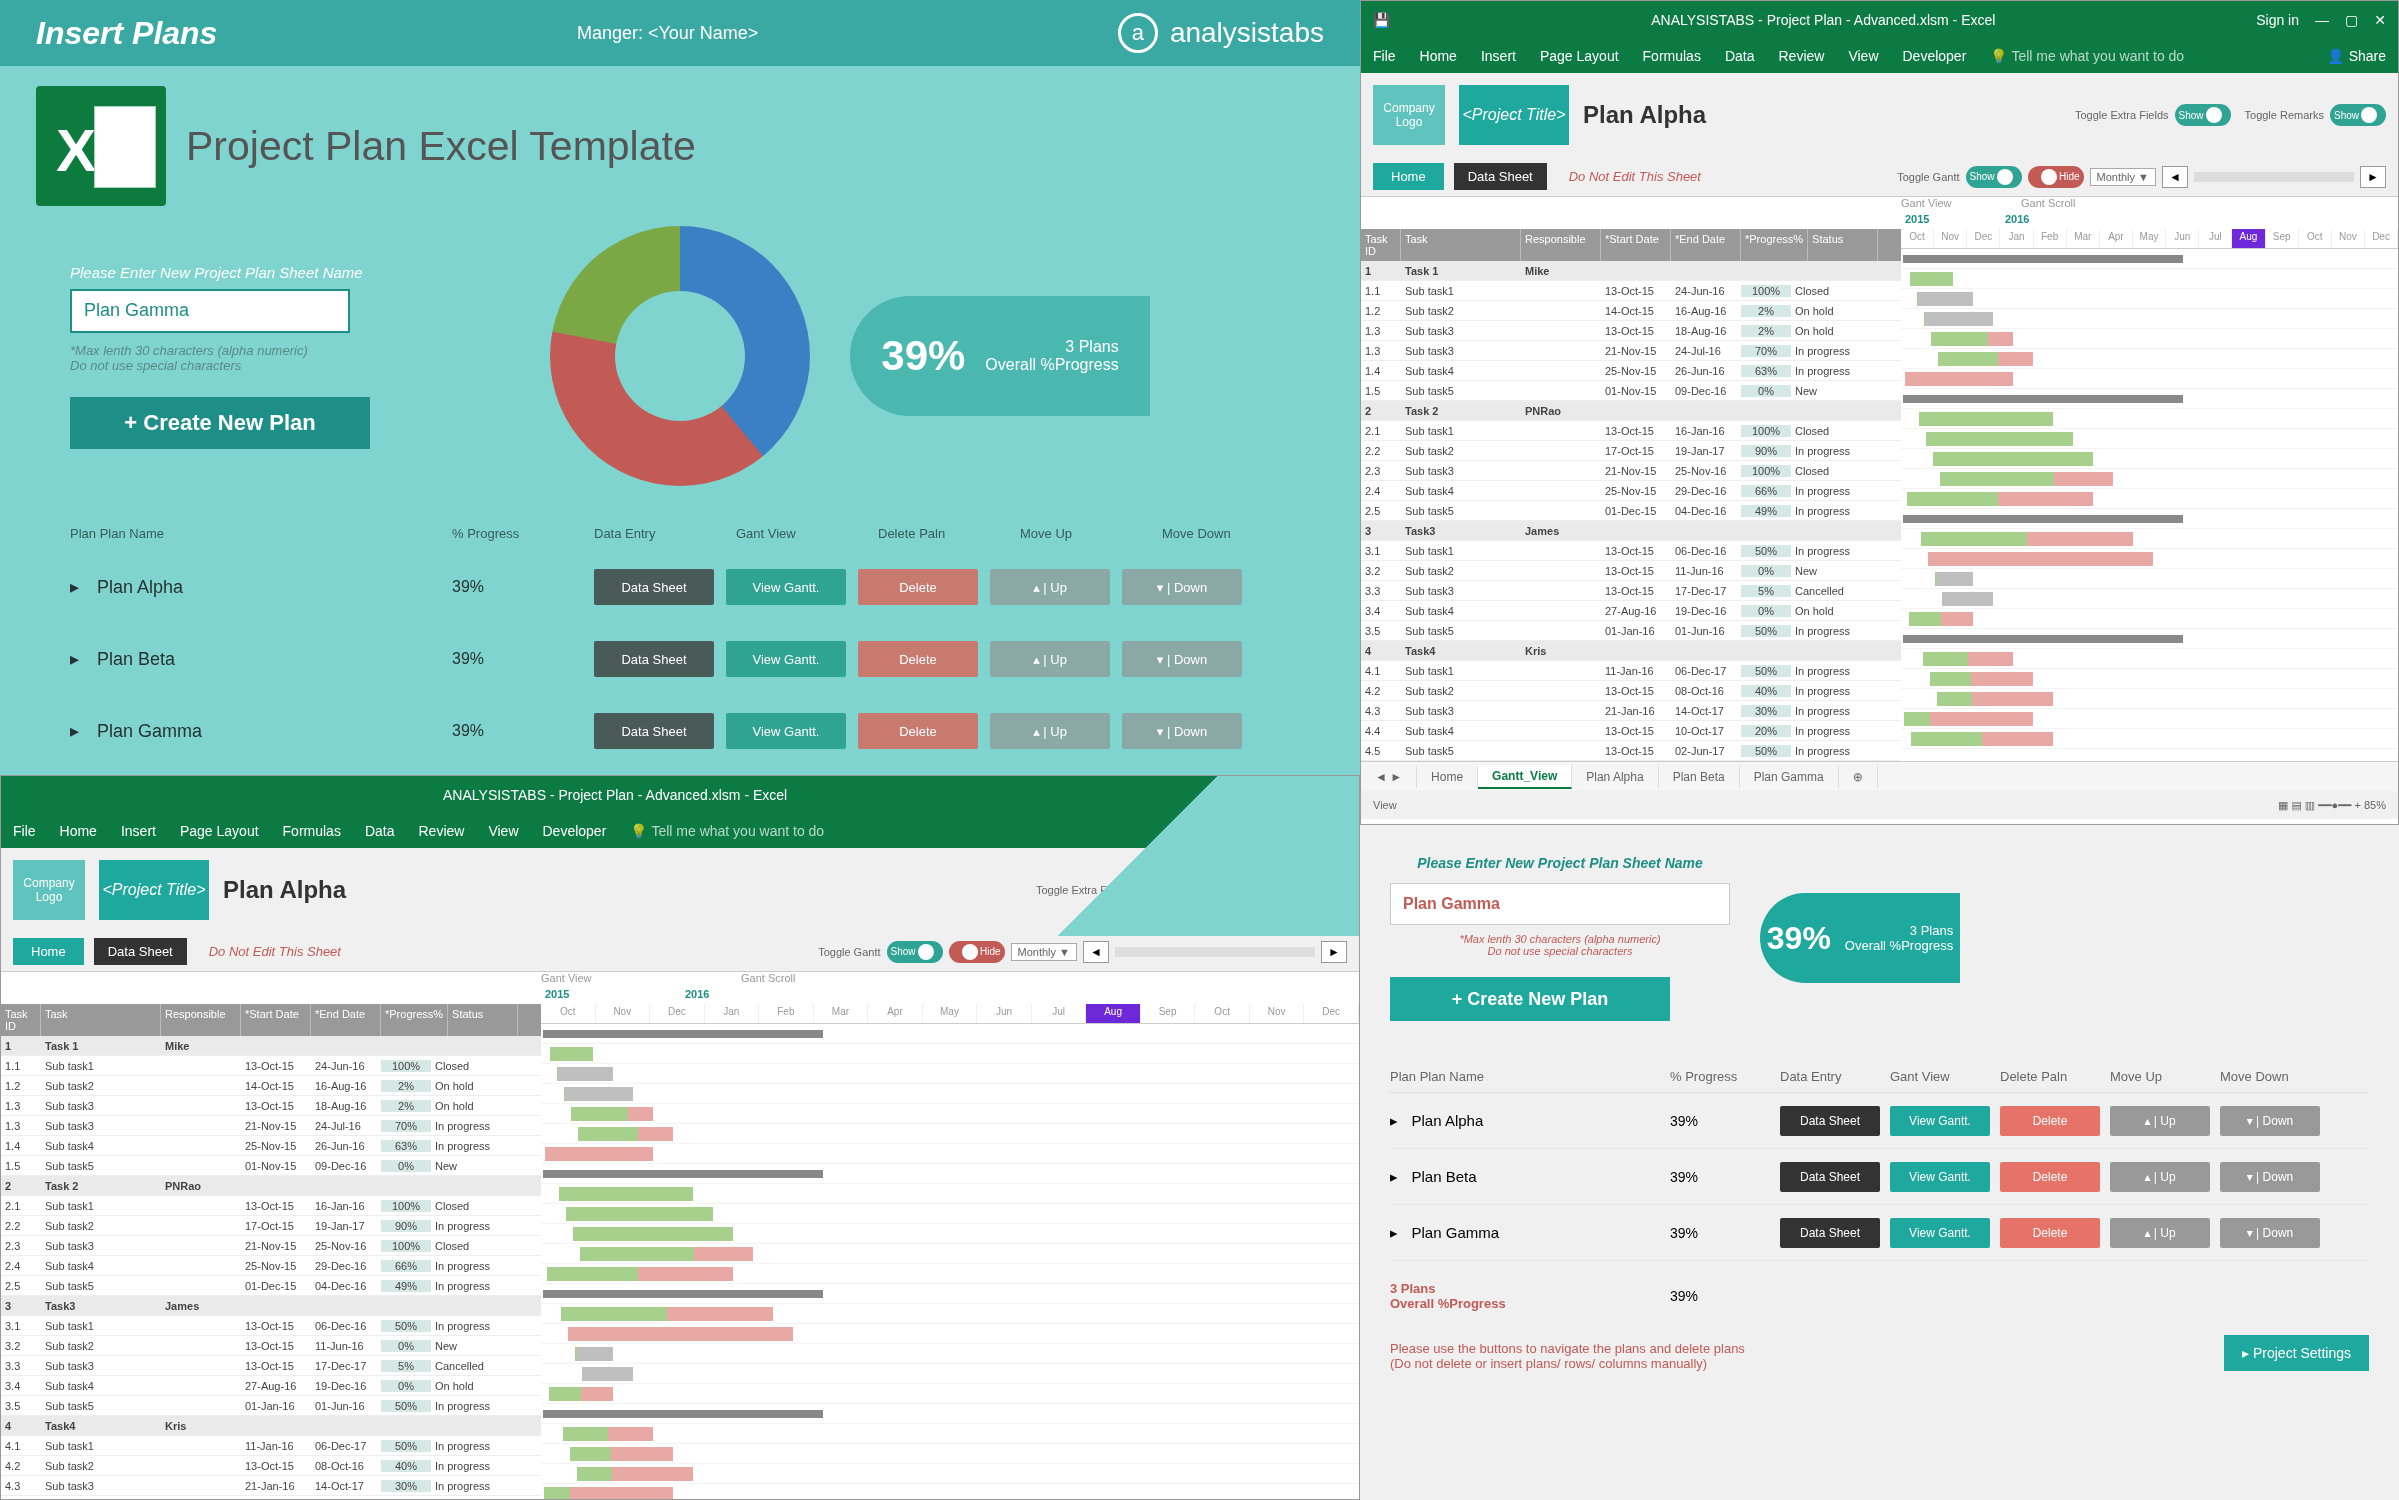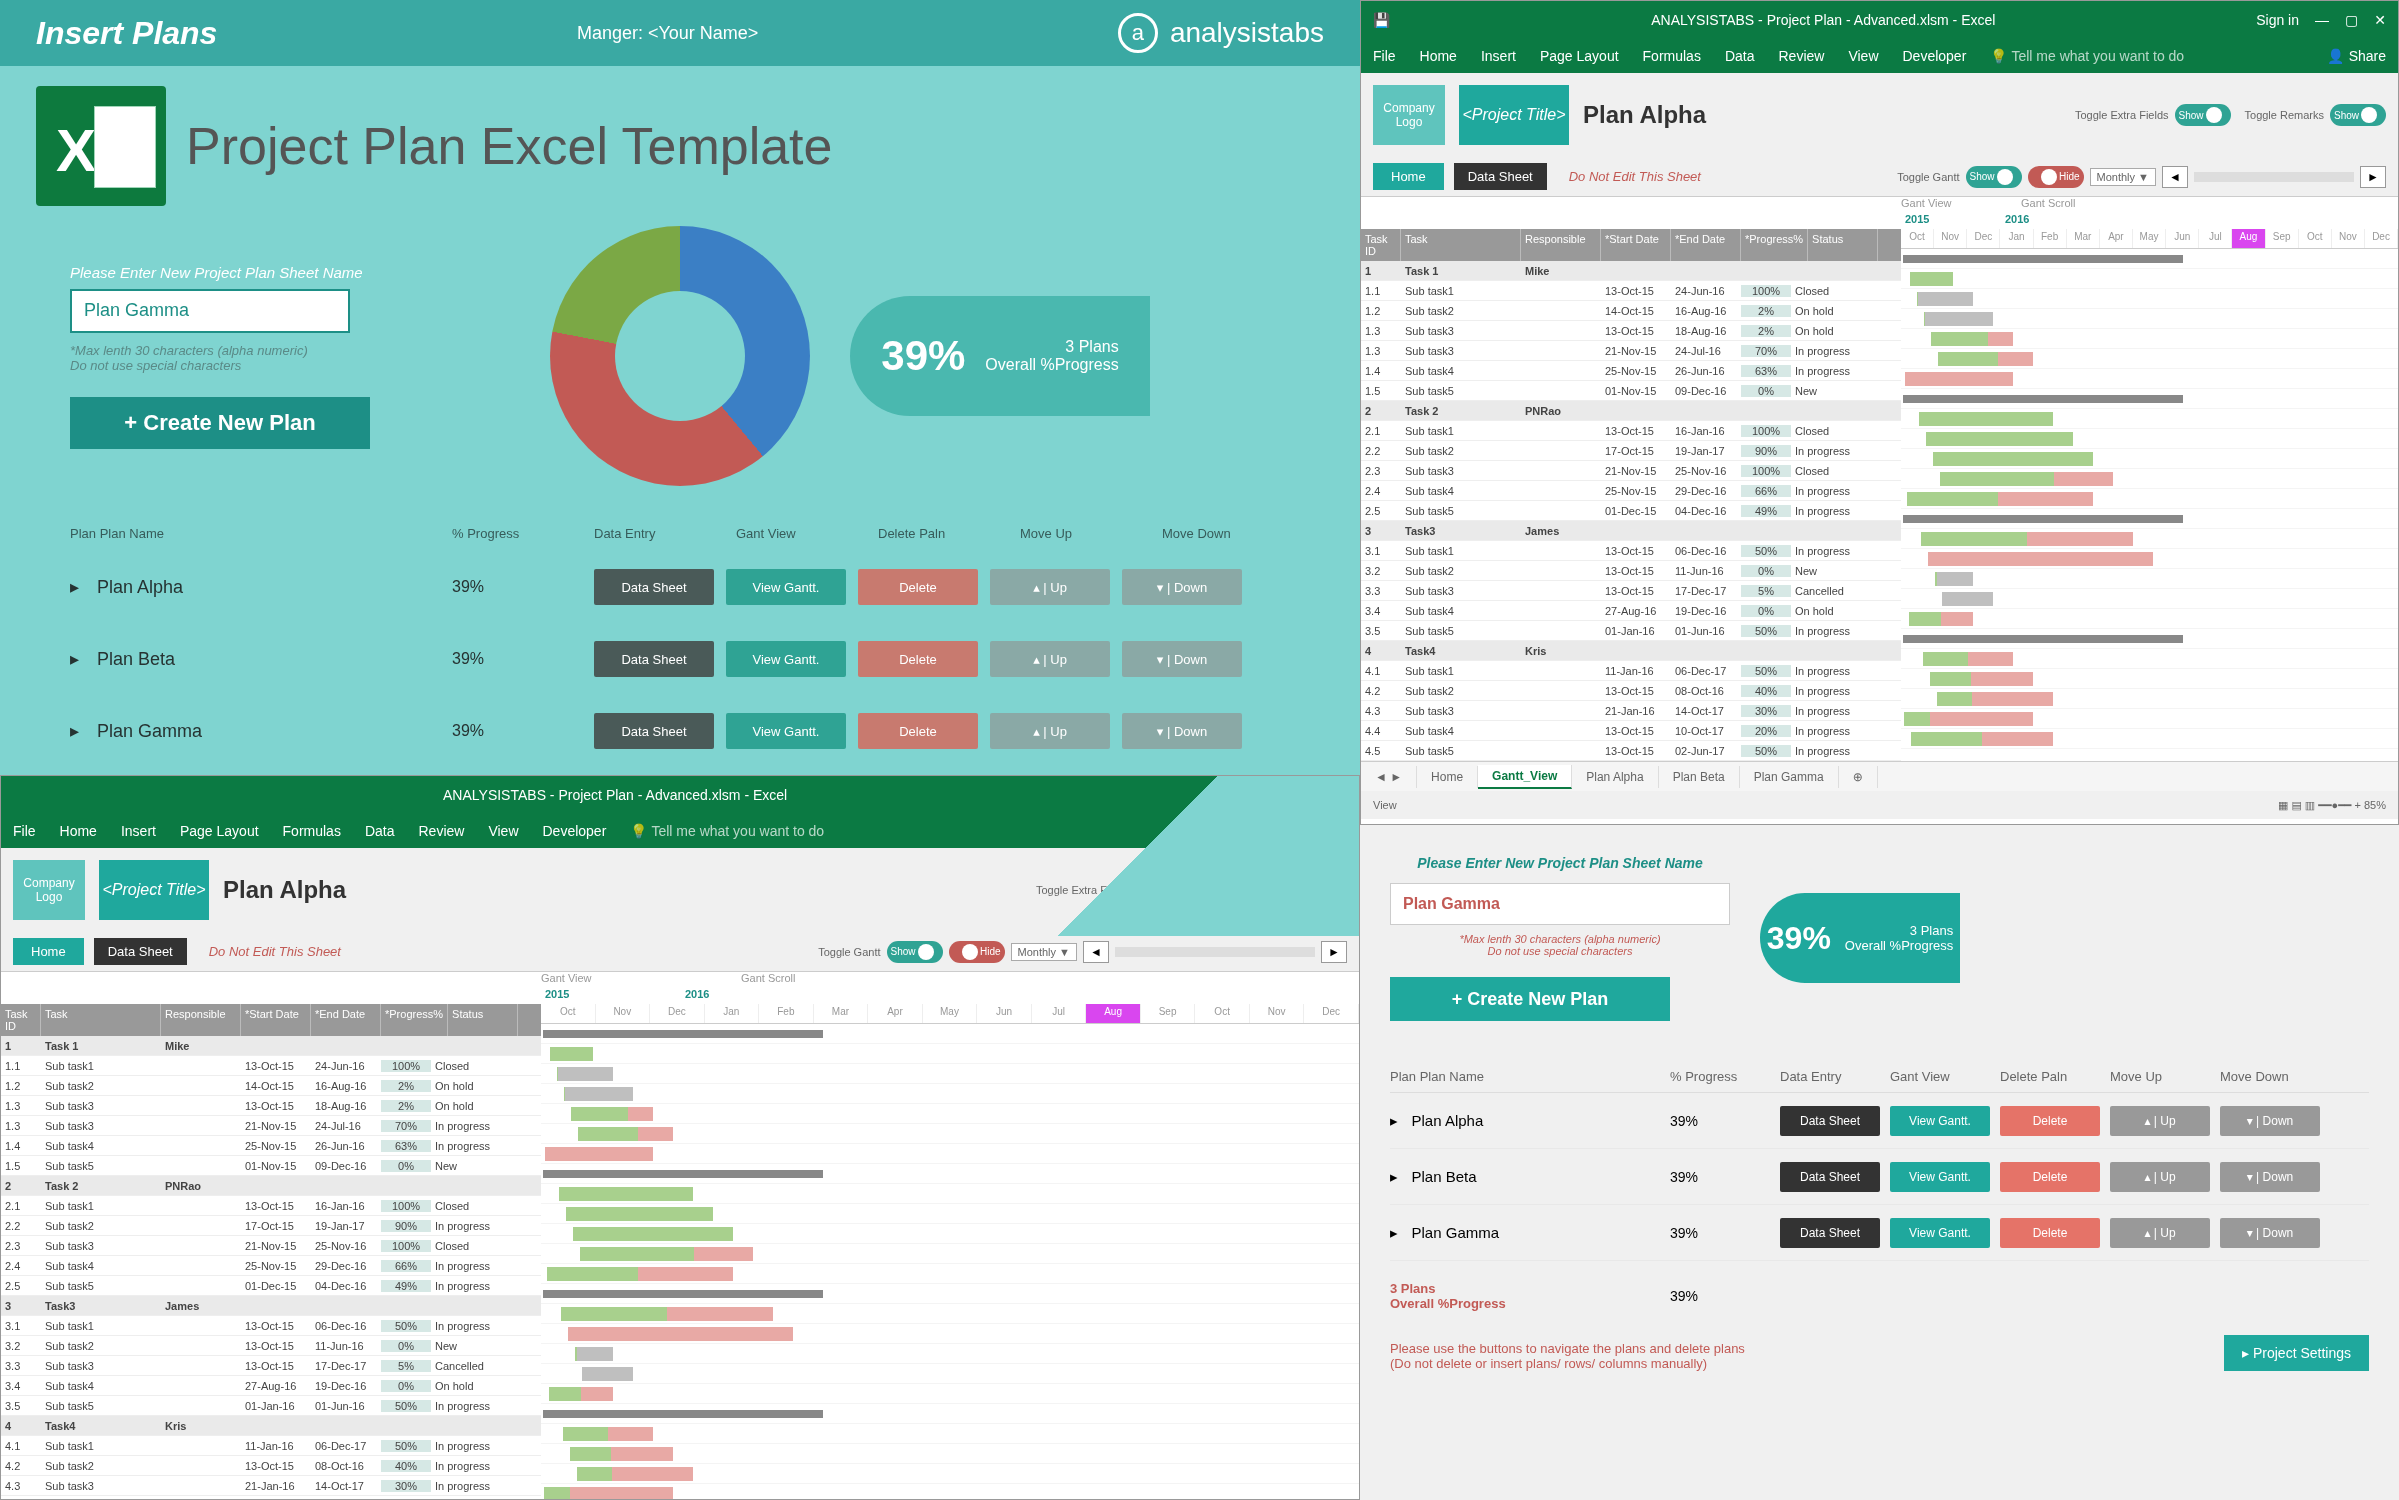"Project Plan Excel Template" .tl-title { font-size: 52px -> 41px }
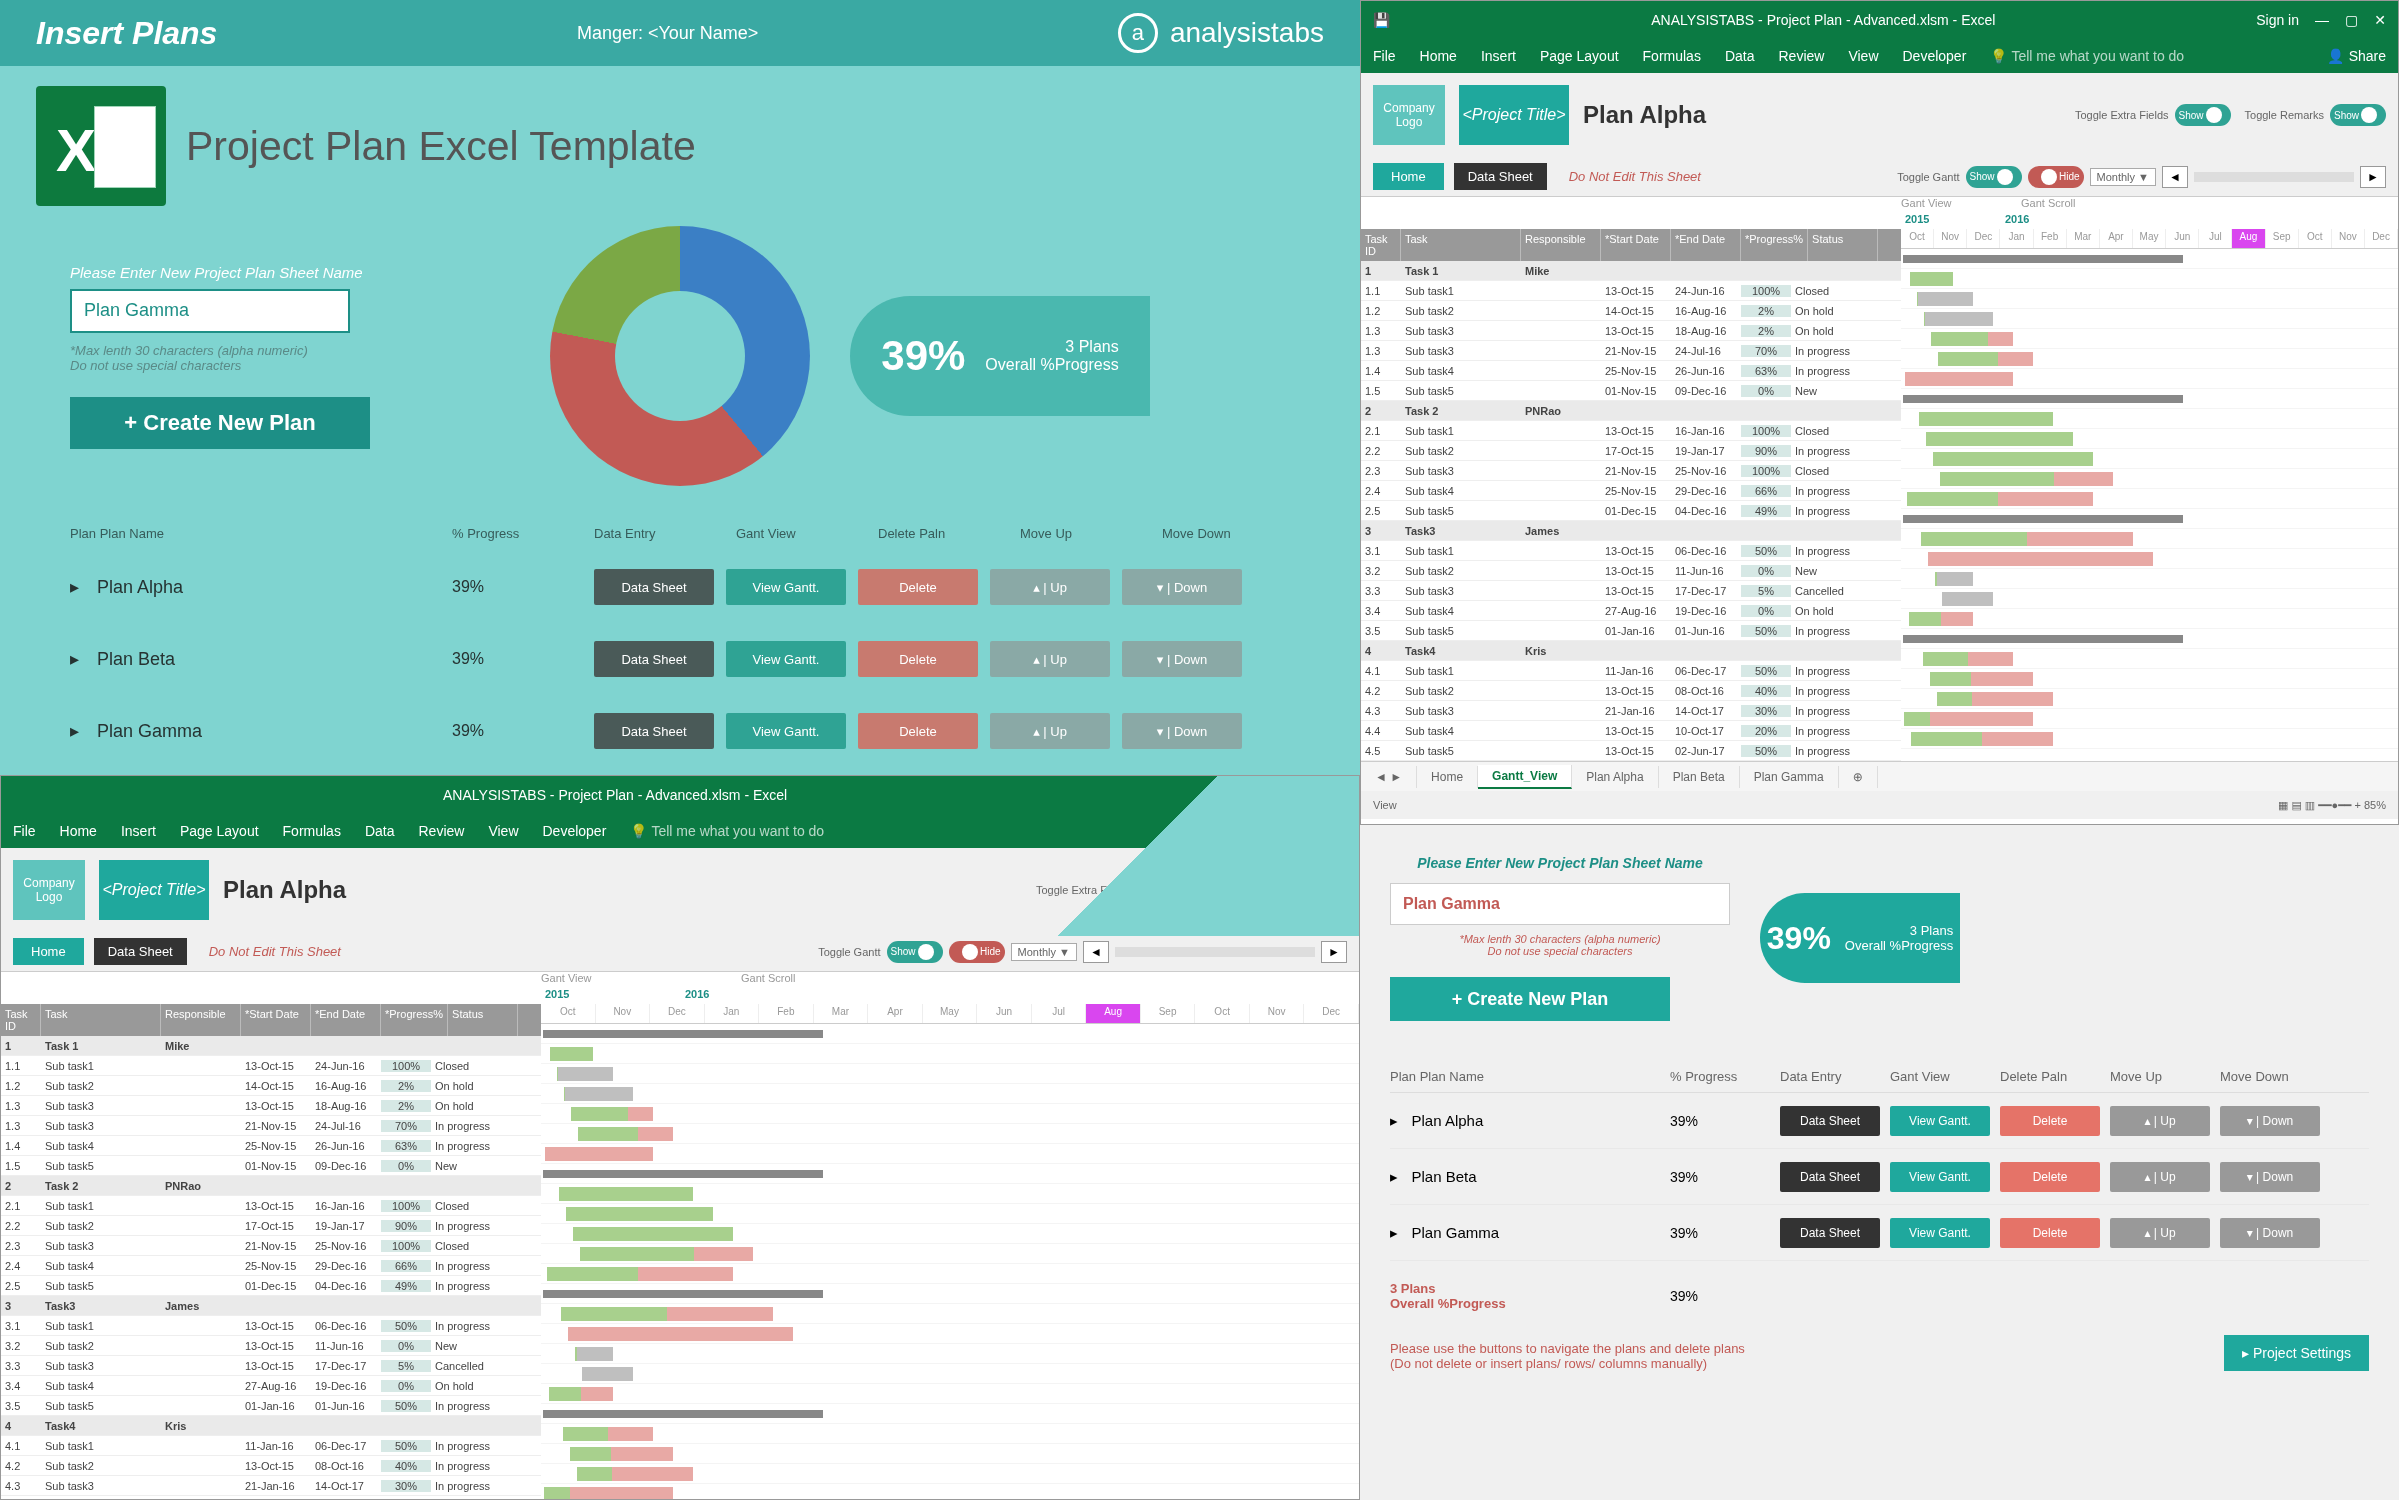"Aug" .gh-months span.cur { background: #d946ef -> #6d28d9 }
